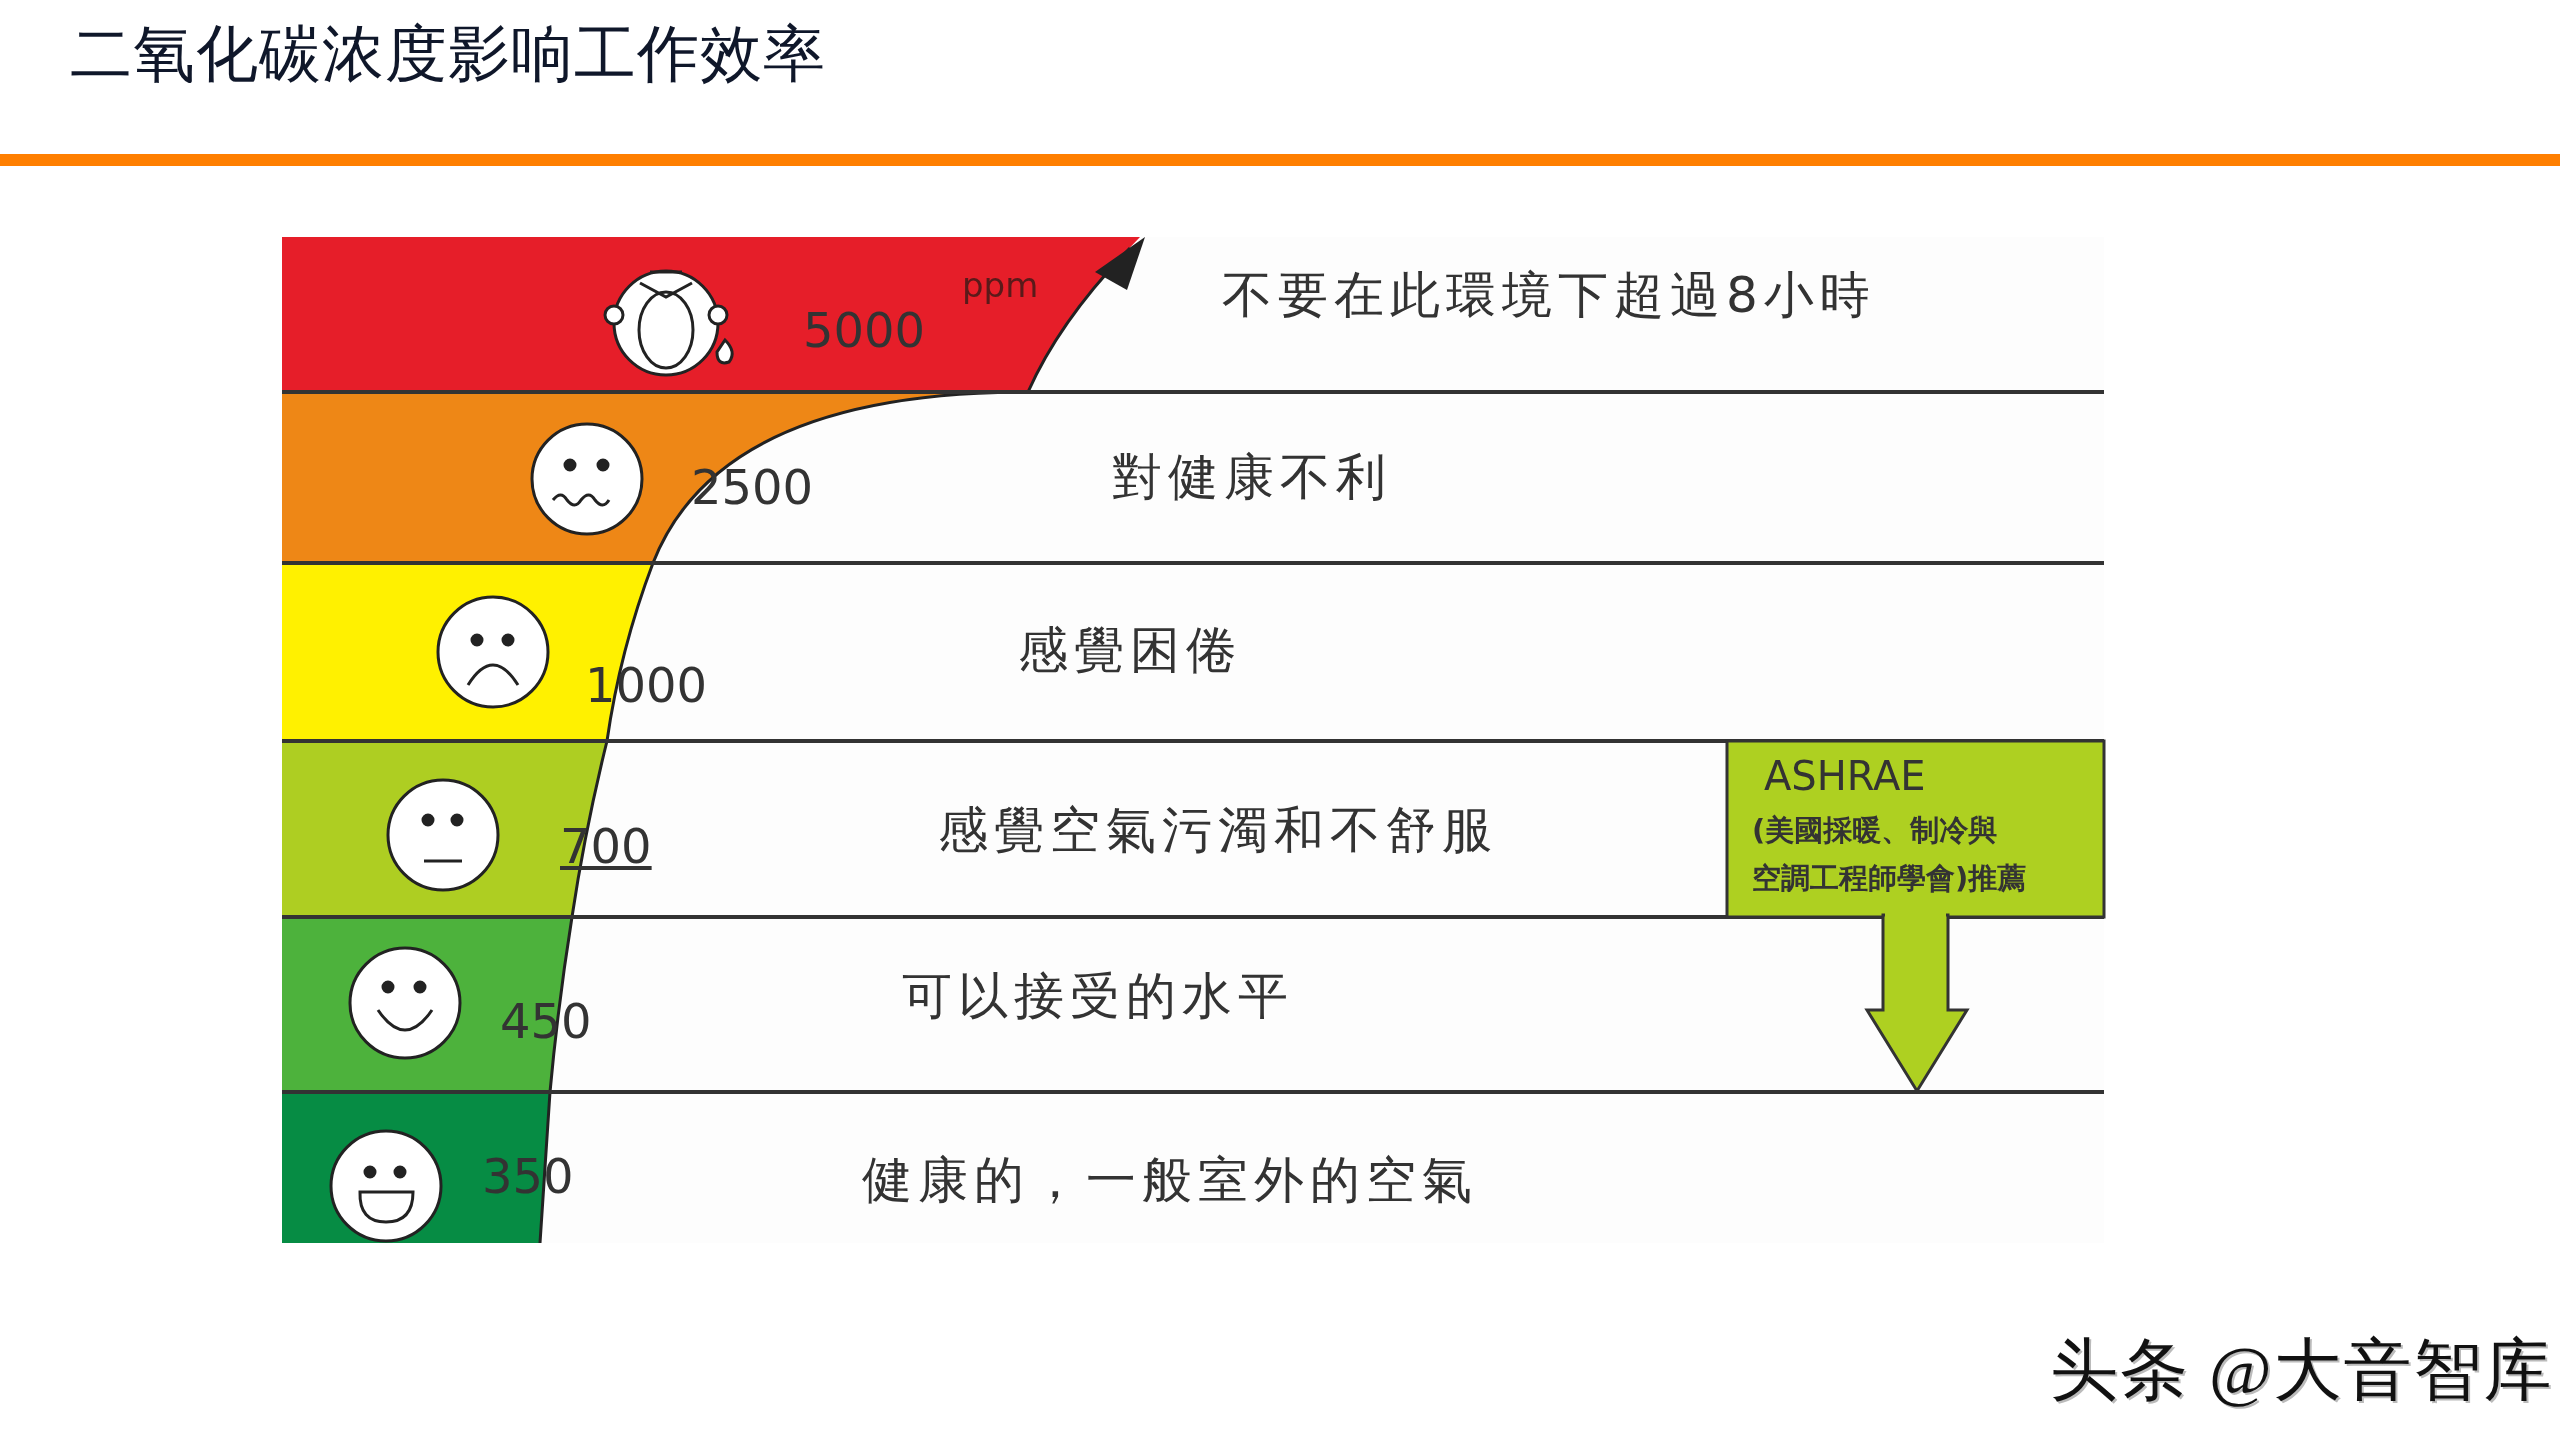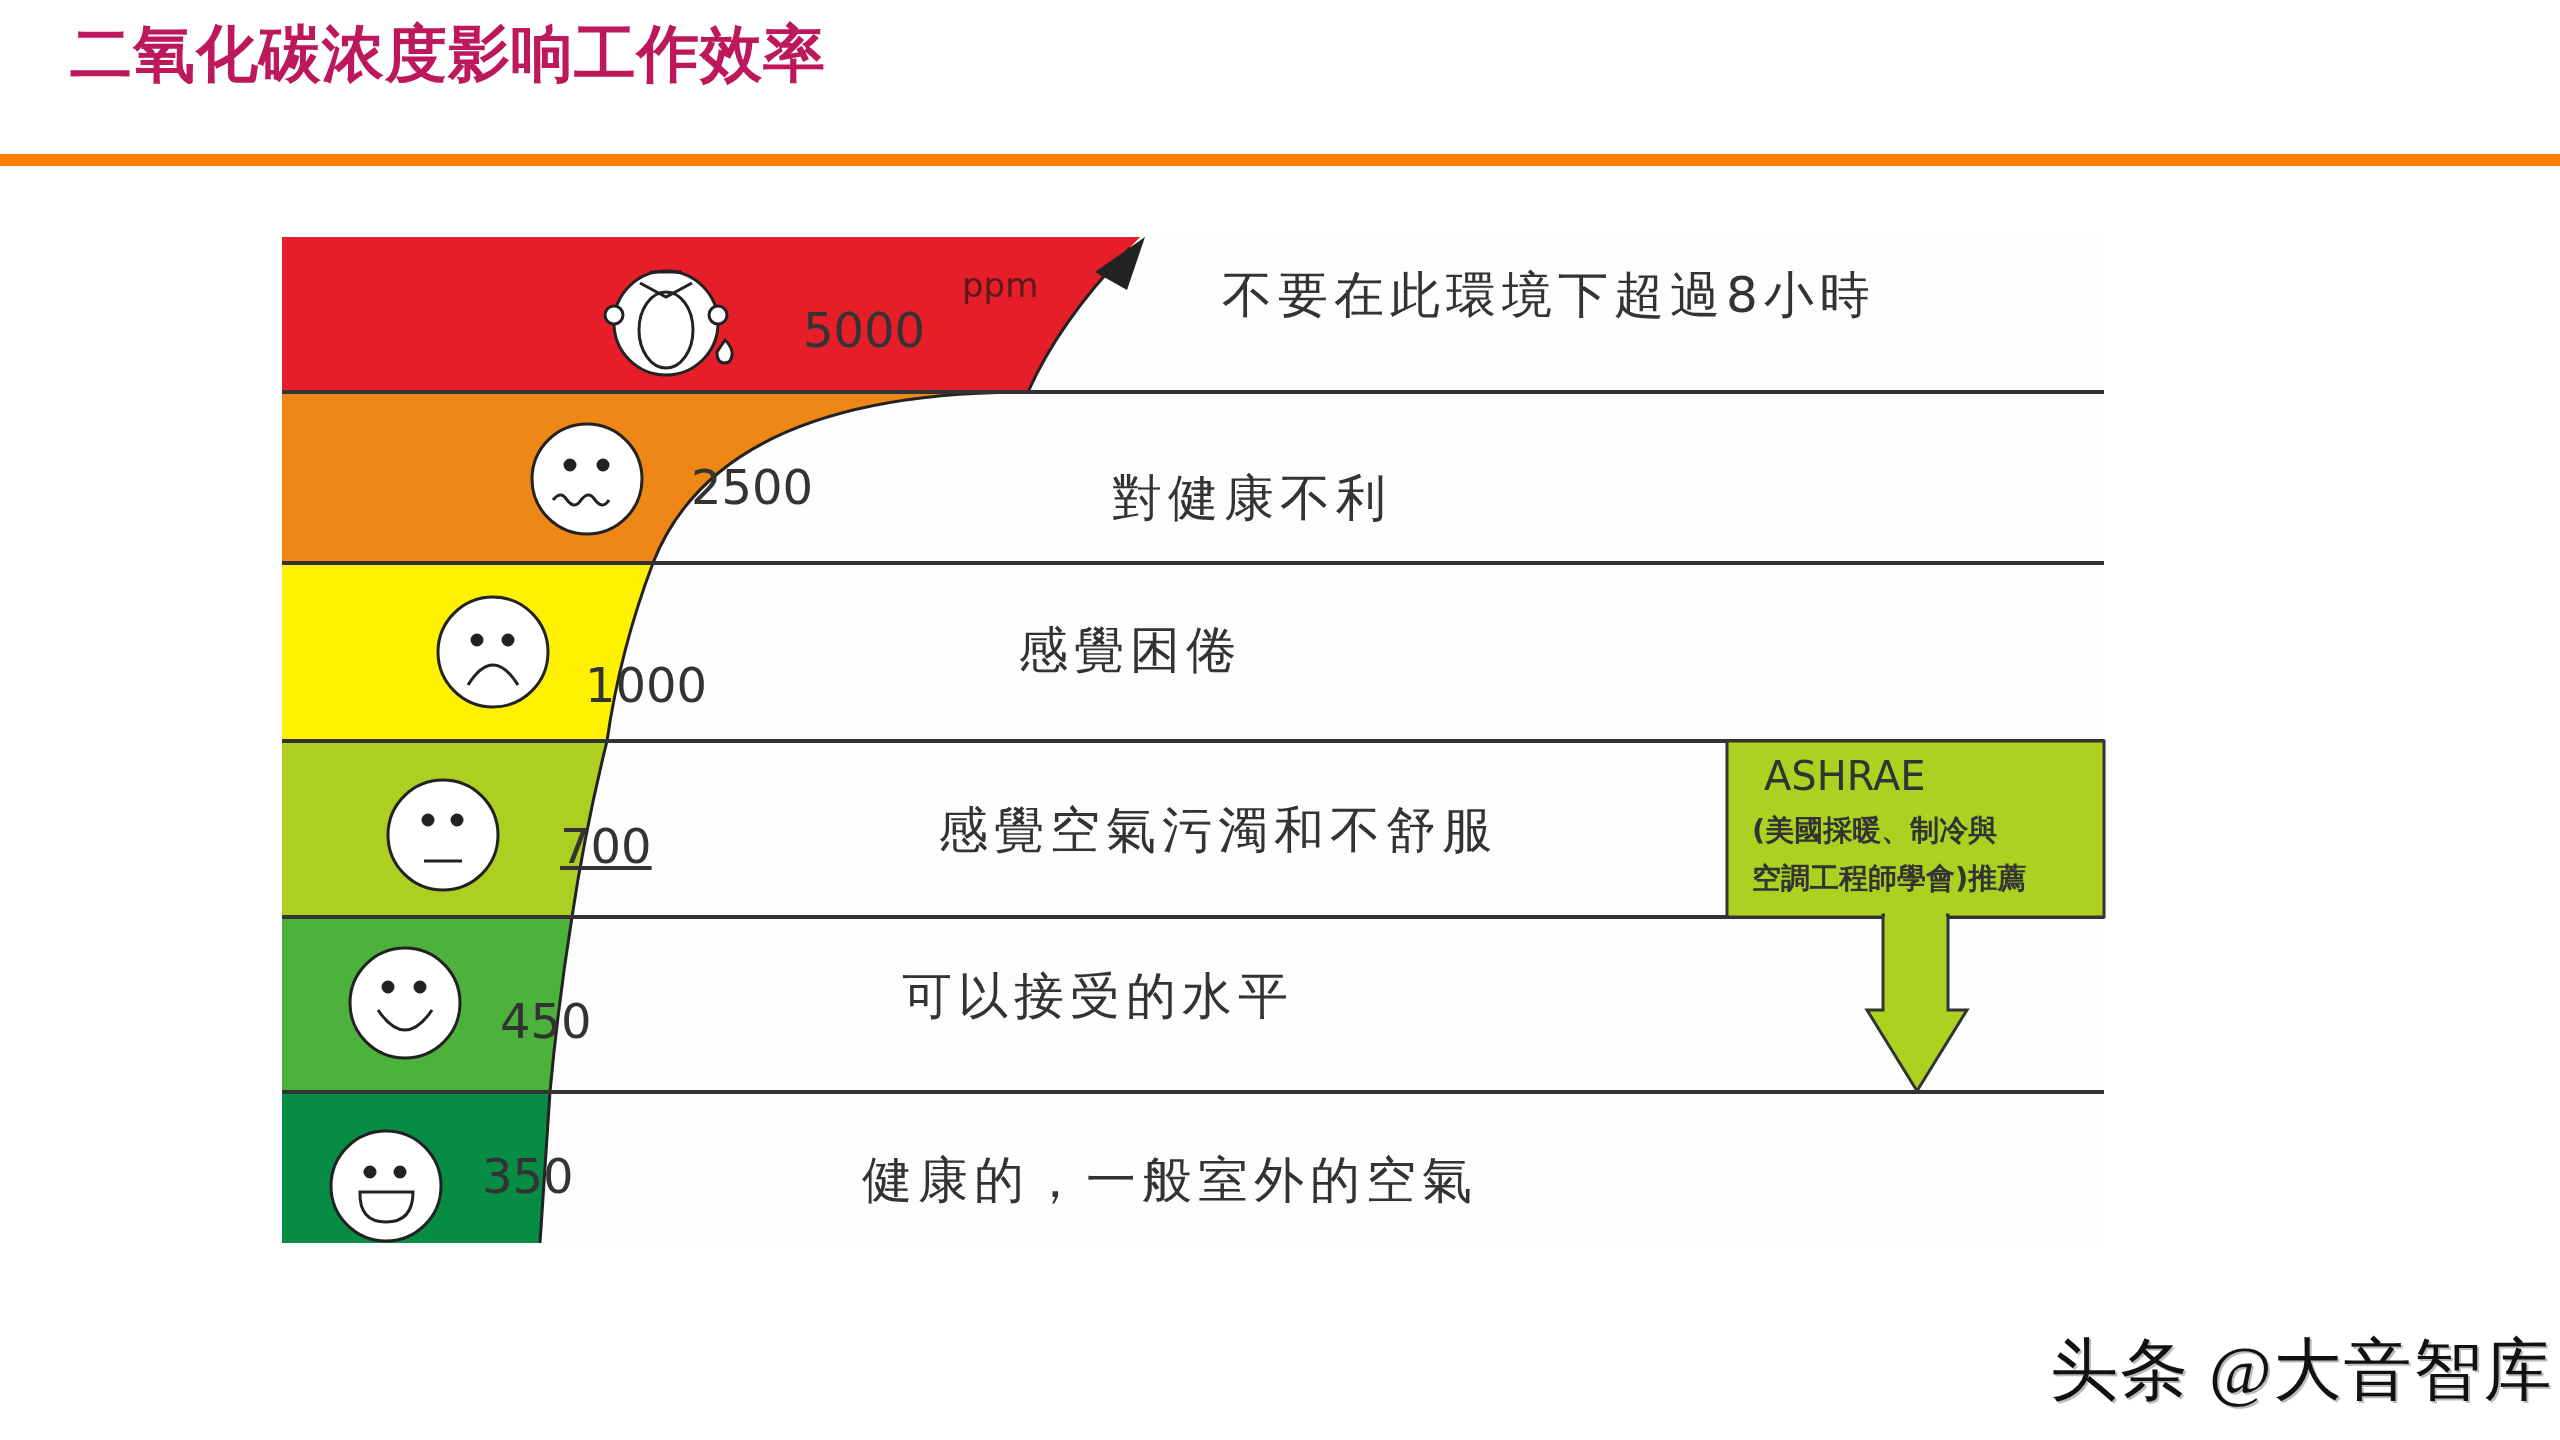"二氧化碳浓度影响工作效率" .title { color: #be185d -> #0f172a; font-weight: bold -> normal }
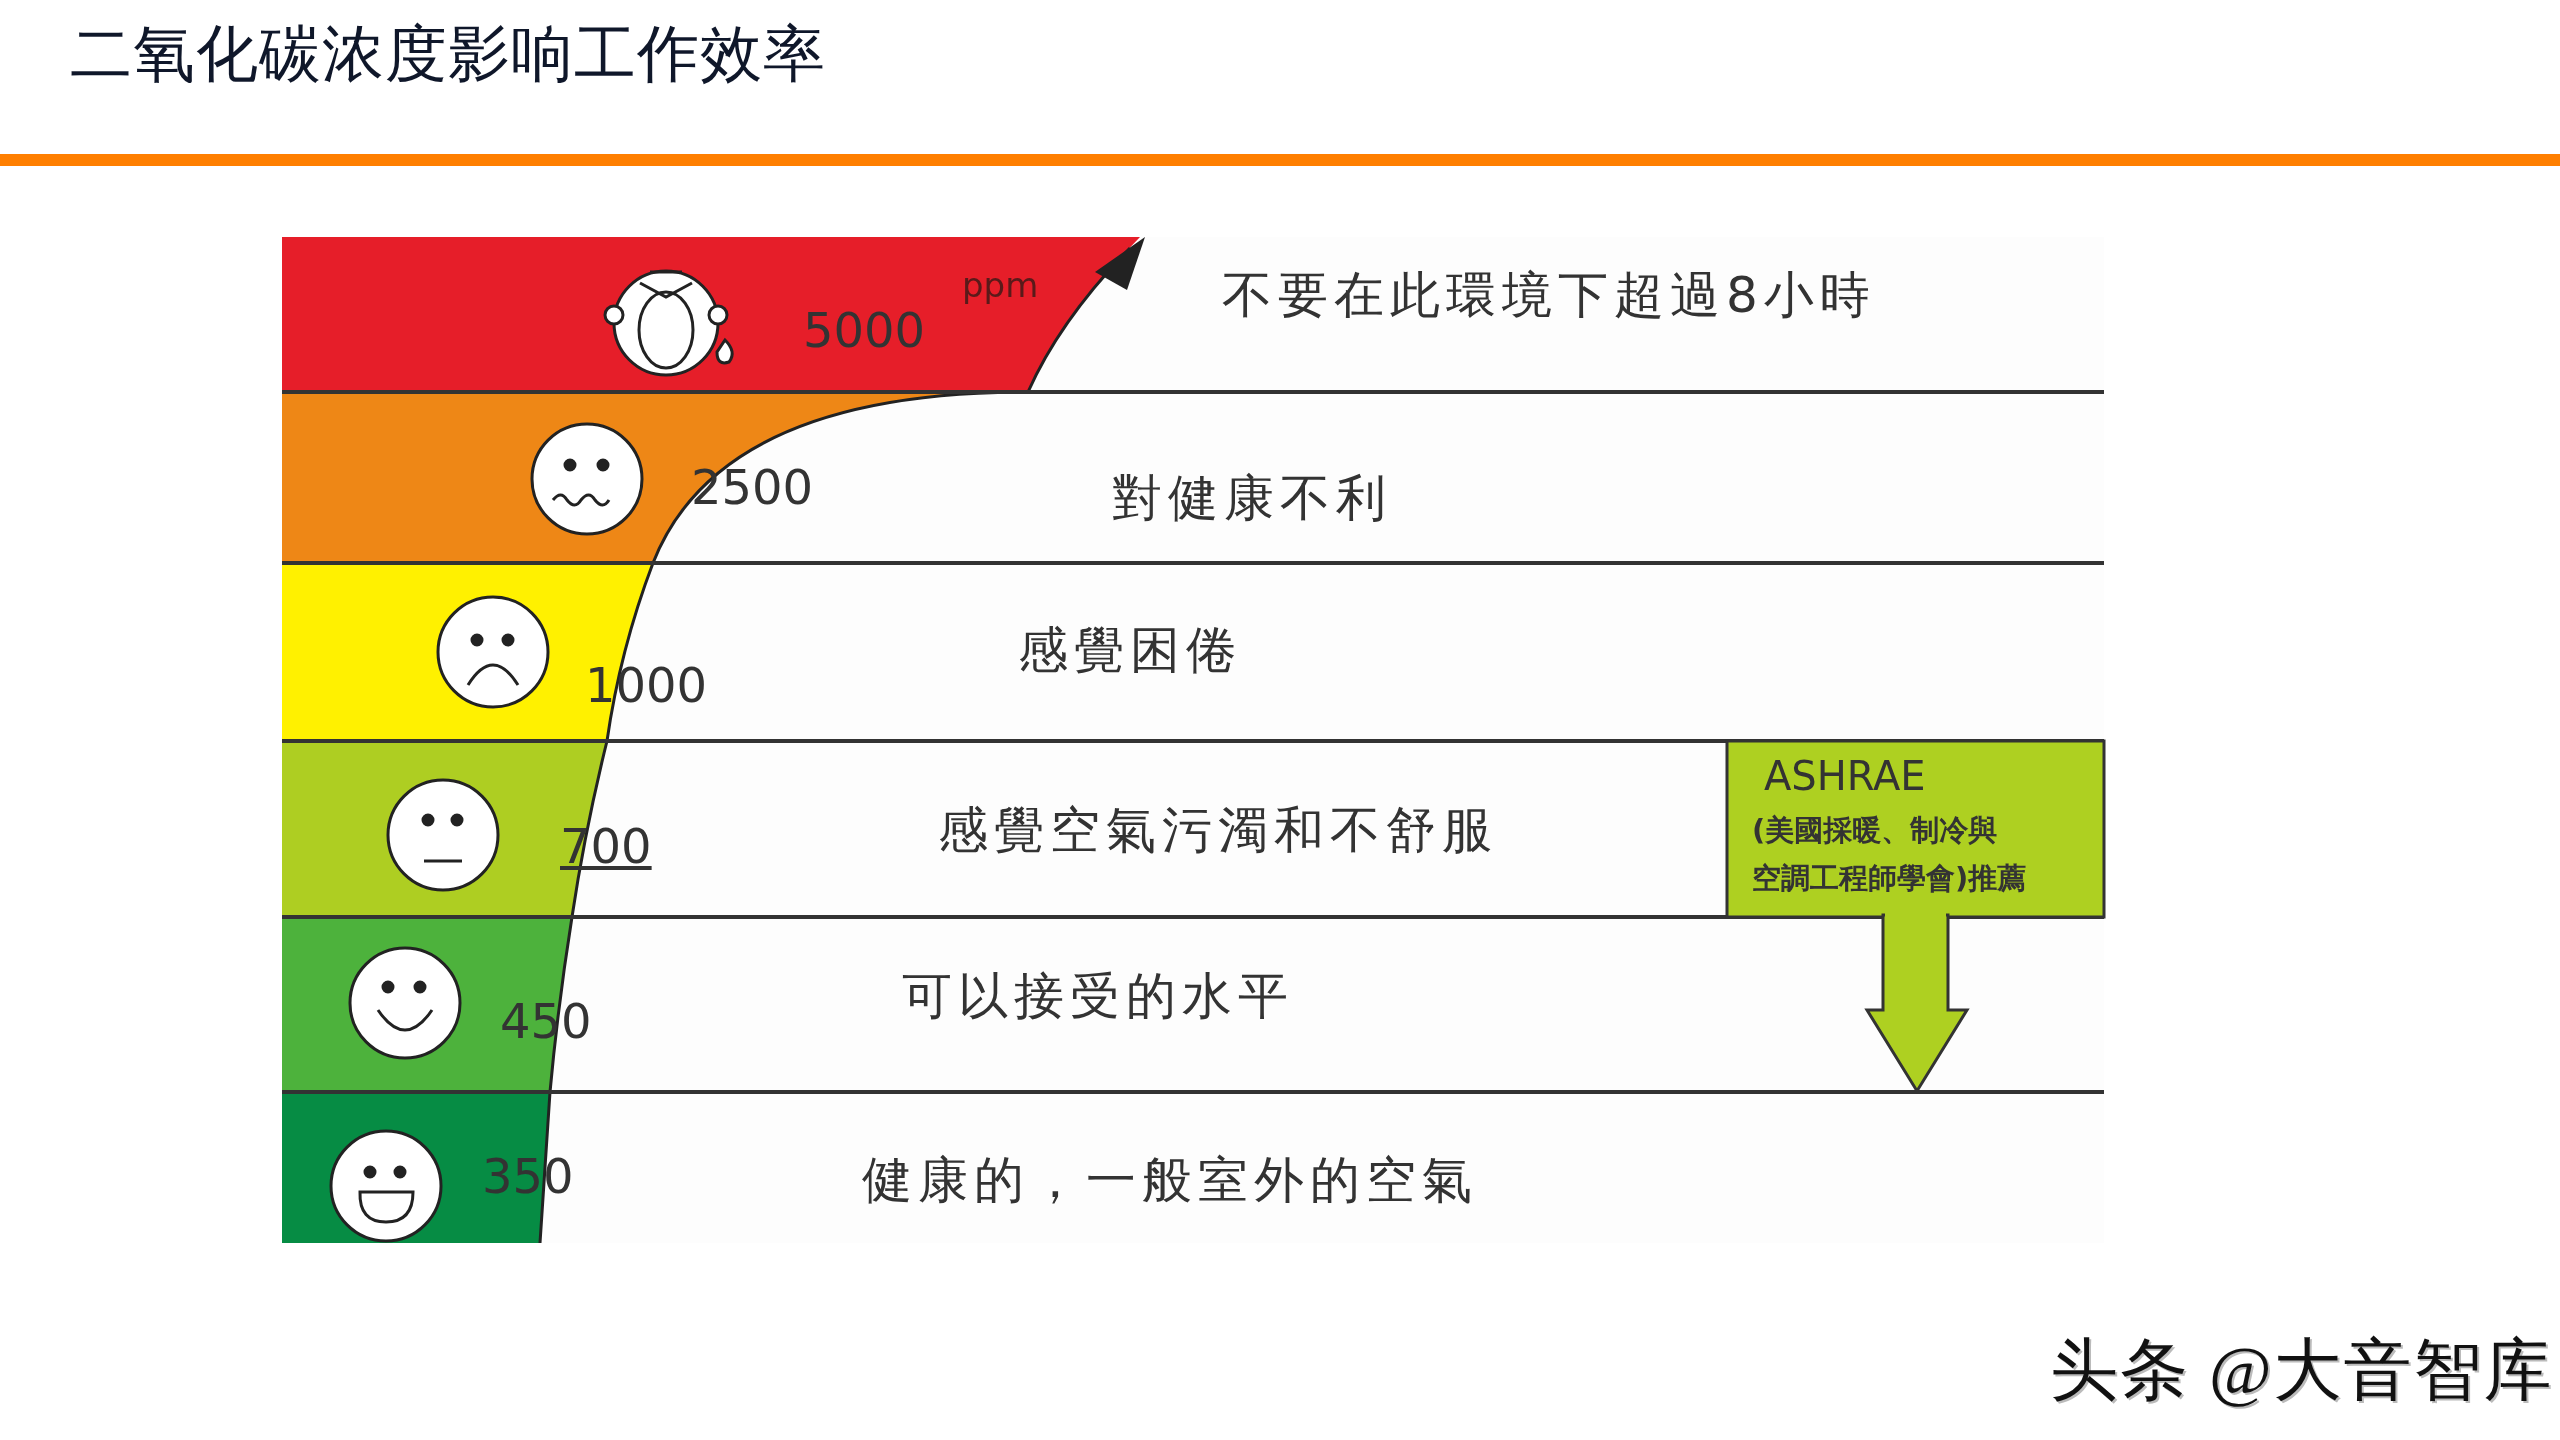"對健康不利" div.desc { margin-top: 21px -> none }
